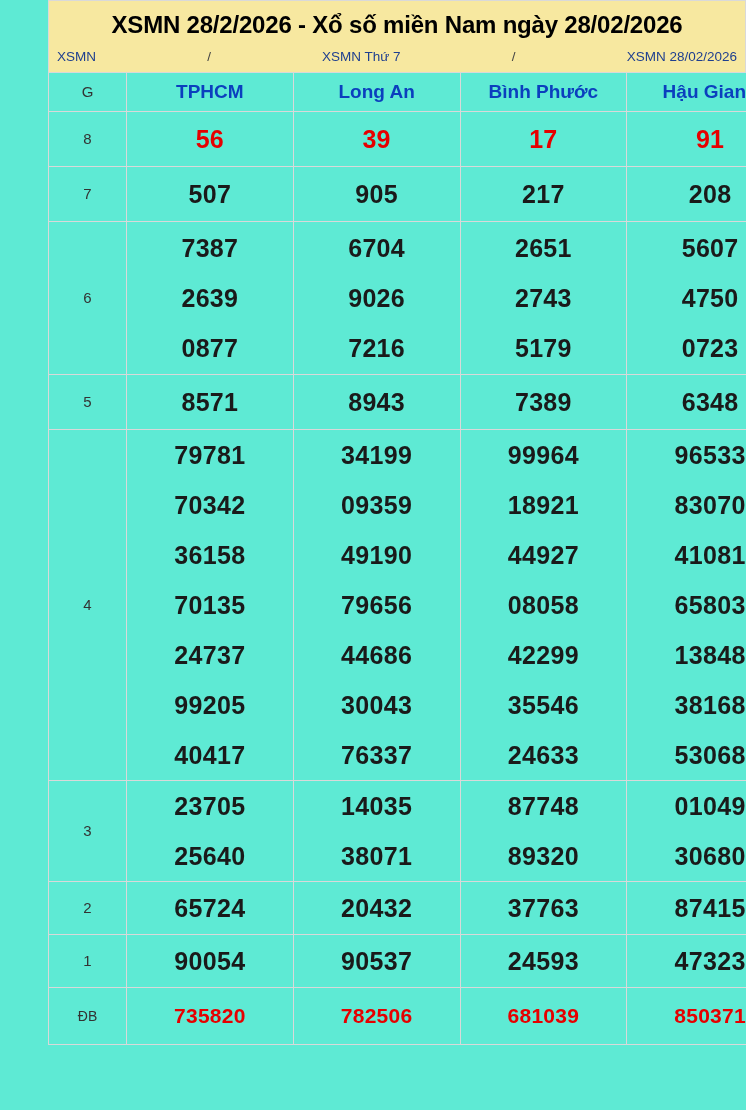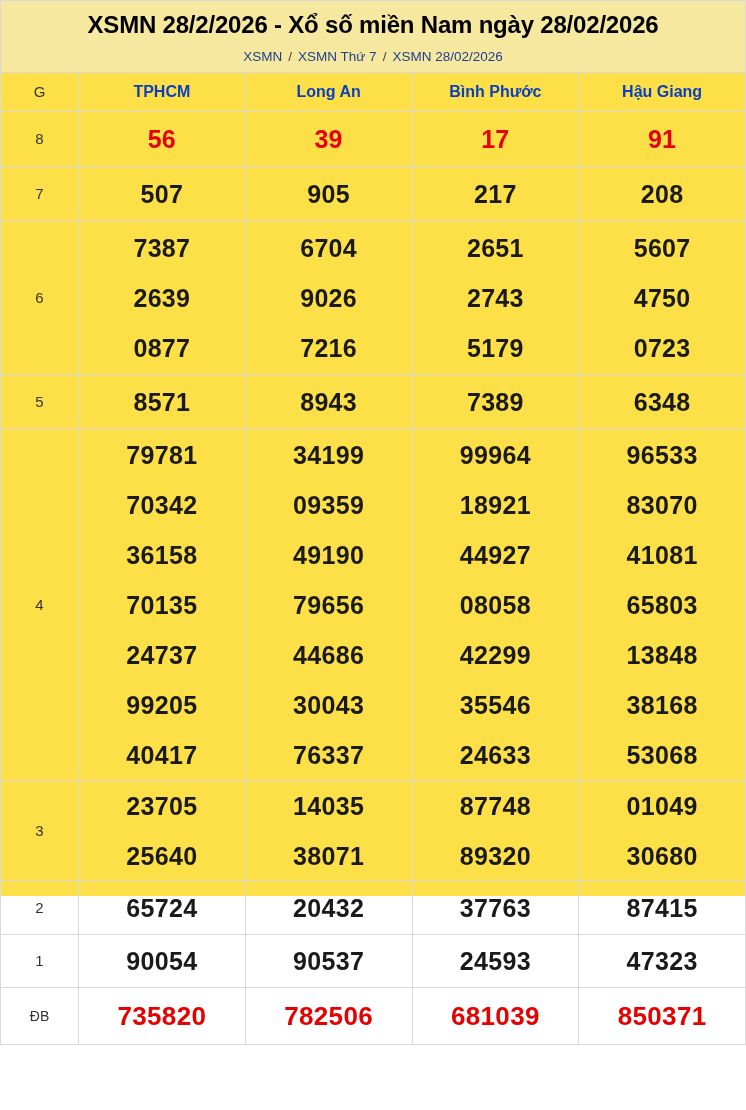"XSMN 28/2/2026 - Xổ số" .page { background: #fde047 -> #5eead4; height: 896px -> 1110px; padding-left: none -> 48px }
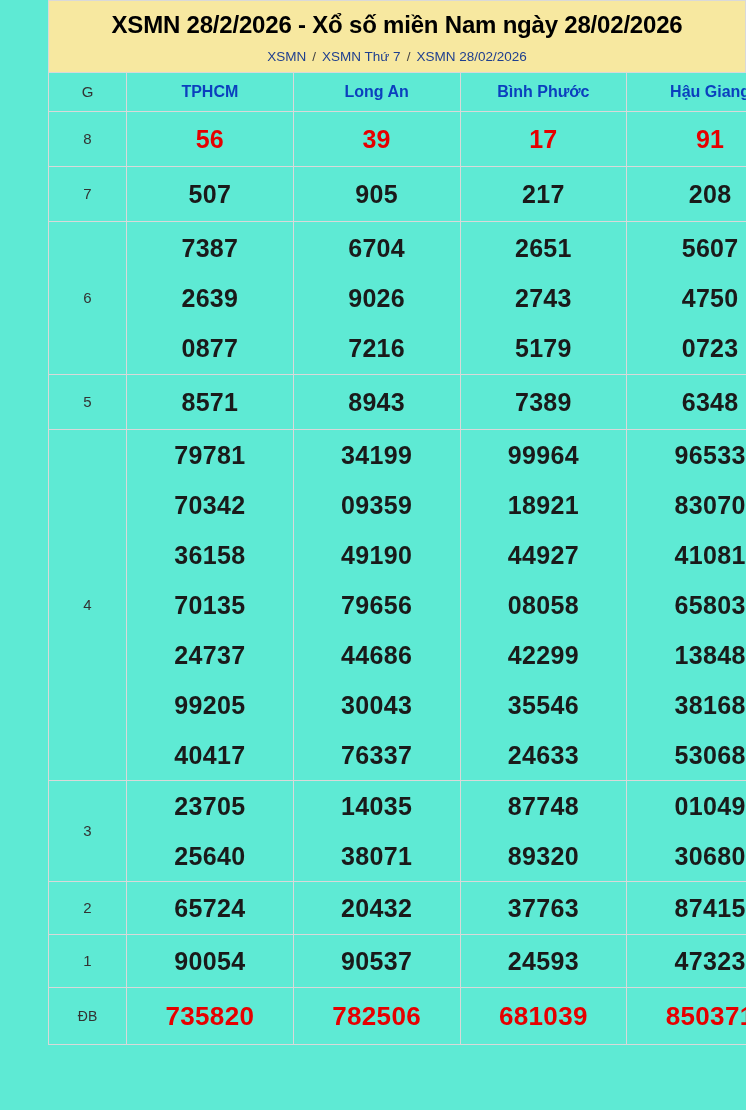"XSMN" .breadcrumb { justify-content: center -> space-between }
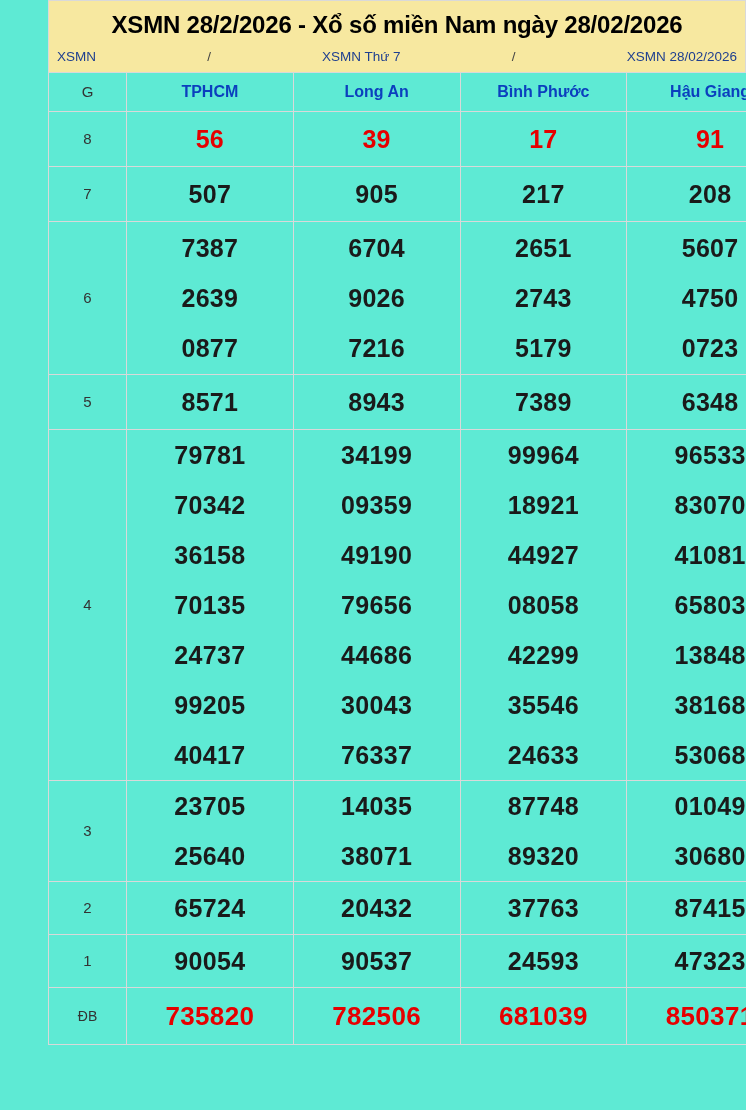"TPHCM" thead th { font-size: 16px -> 19px }
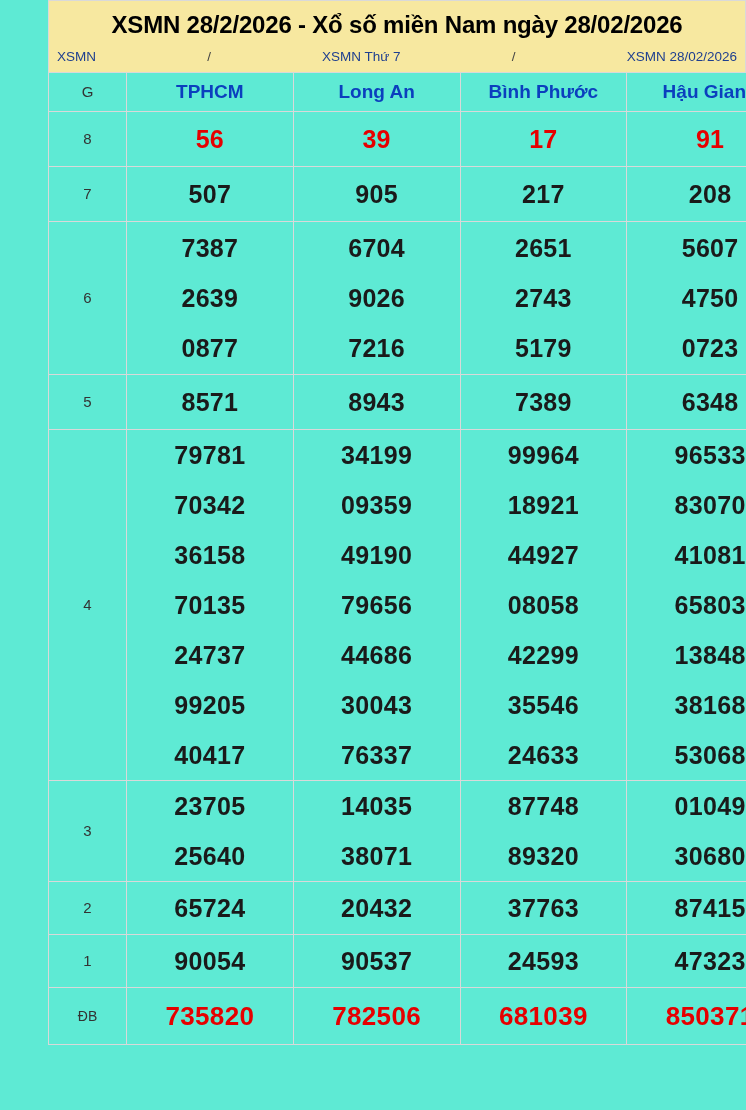"735820" .num.db { font-size: 26px -> 21px }
